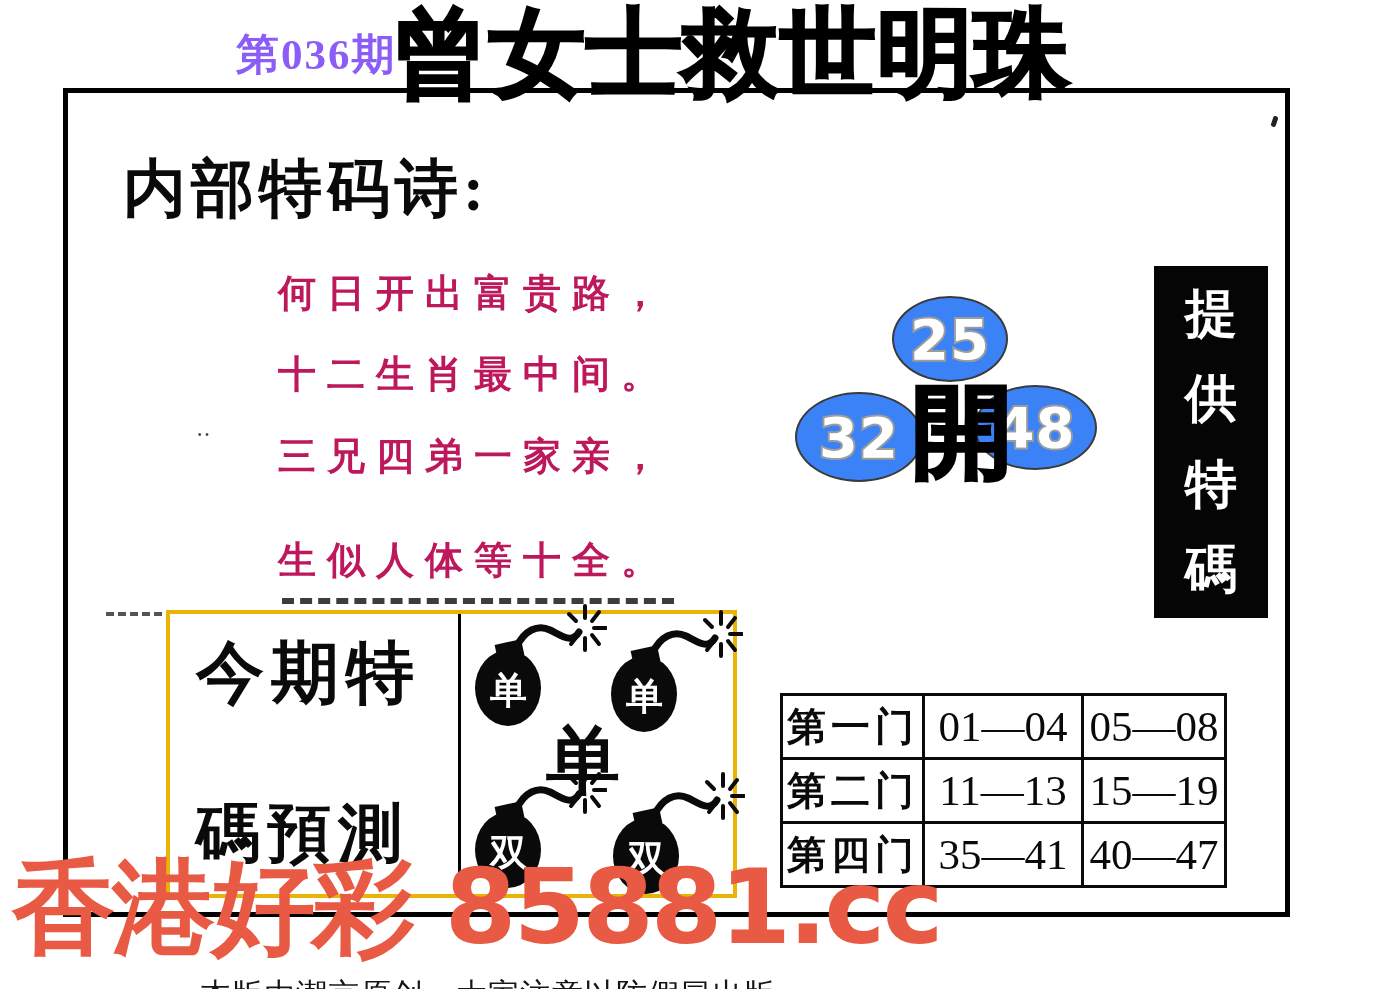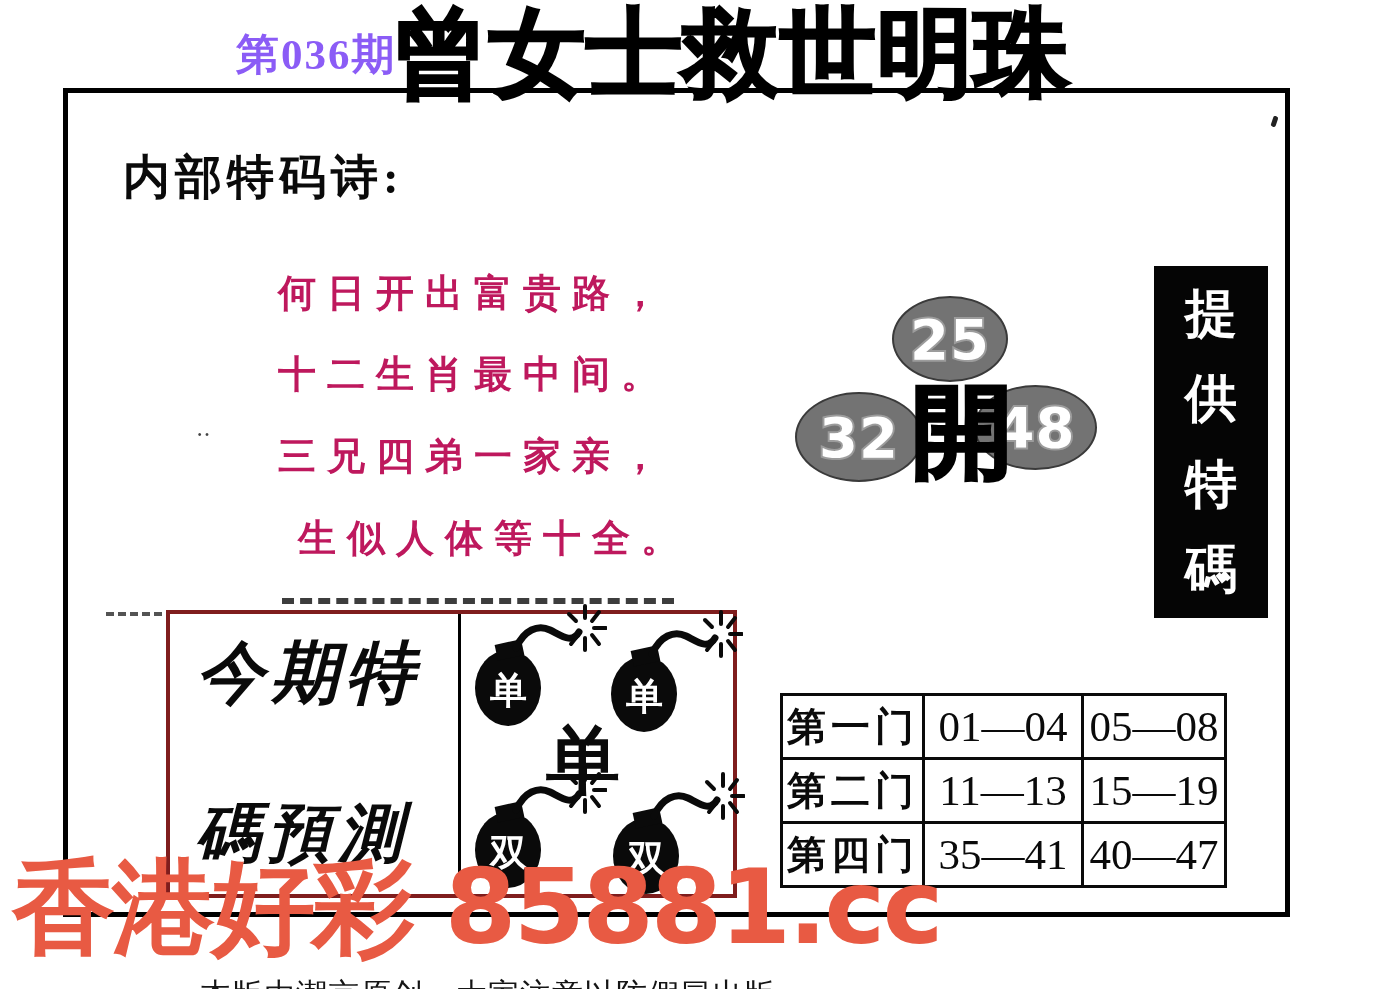"内部特码诗:" .poem-heading { font-size: 47px -> 63px }
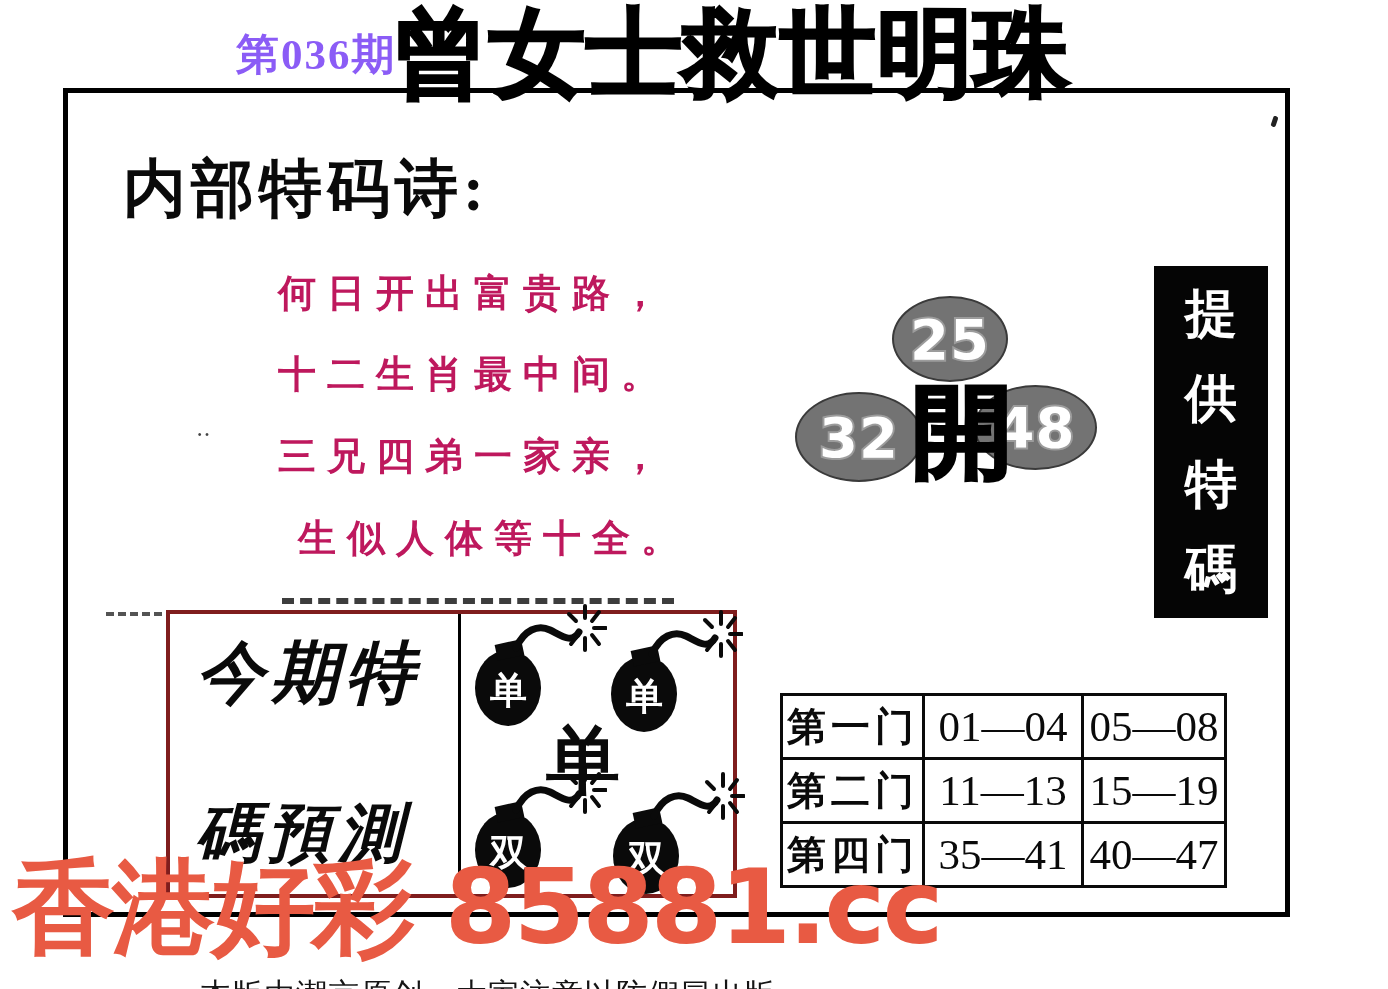"25" .oval { background: #737373 -> #3b82f6 }
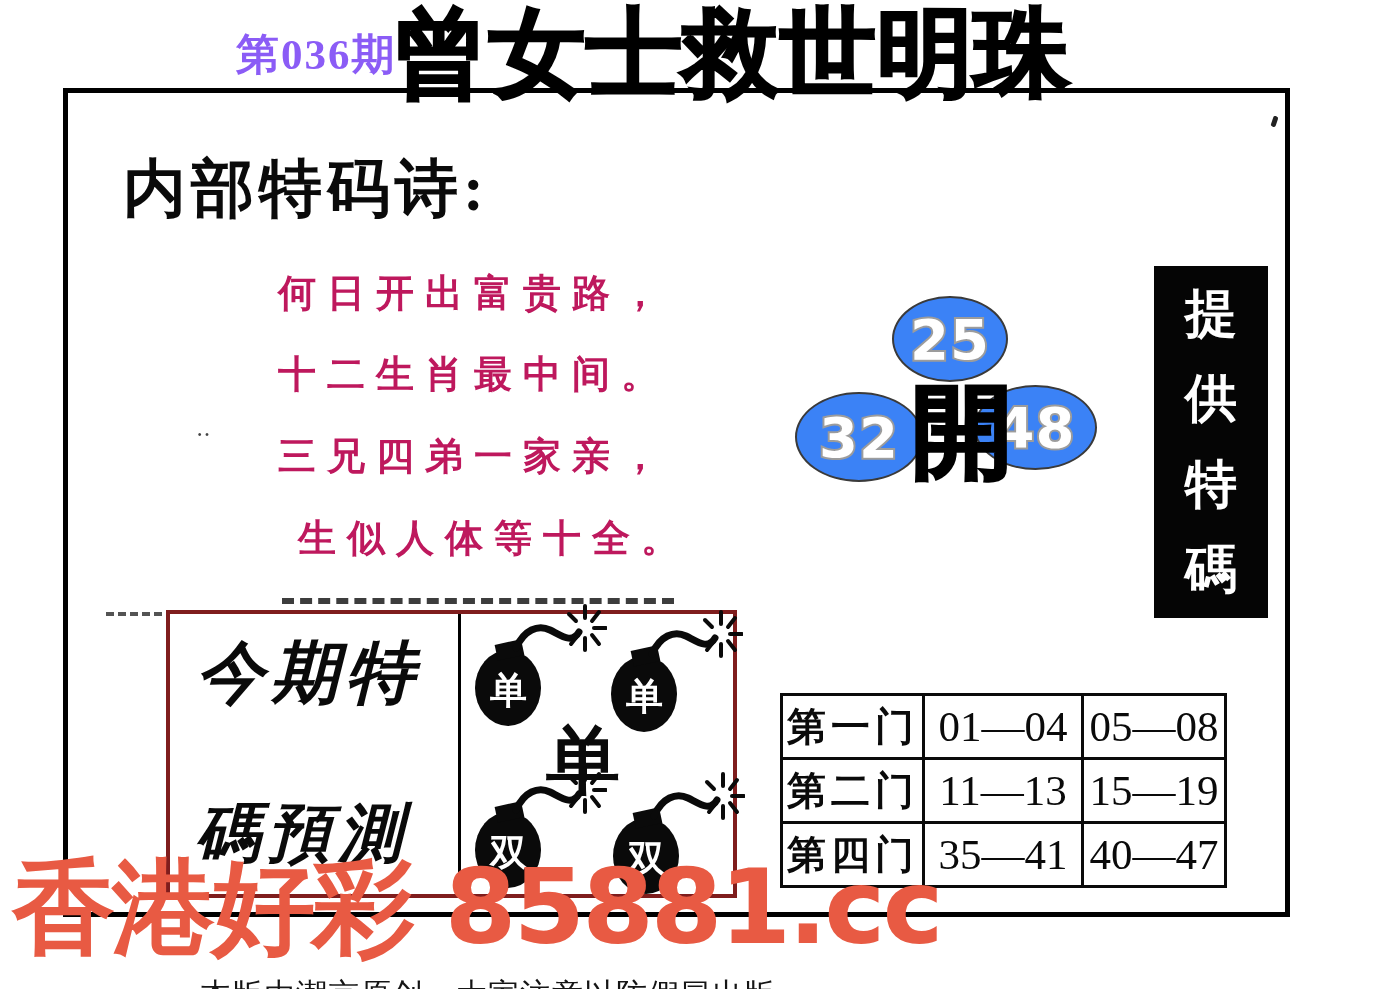"生似人体等十全。" .poem-line-4 { margin-left: 20px -> none; top: 513px -> 535px }
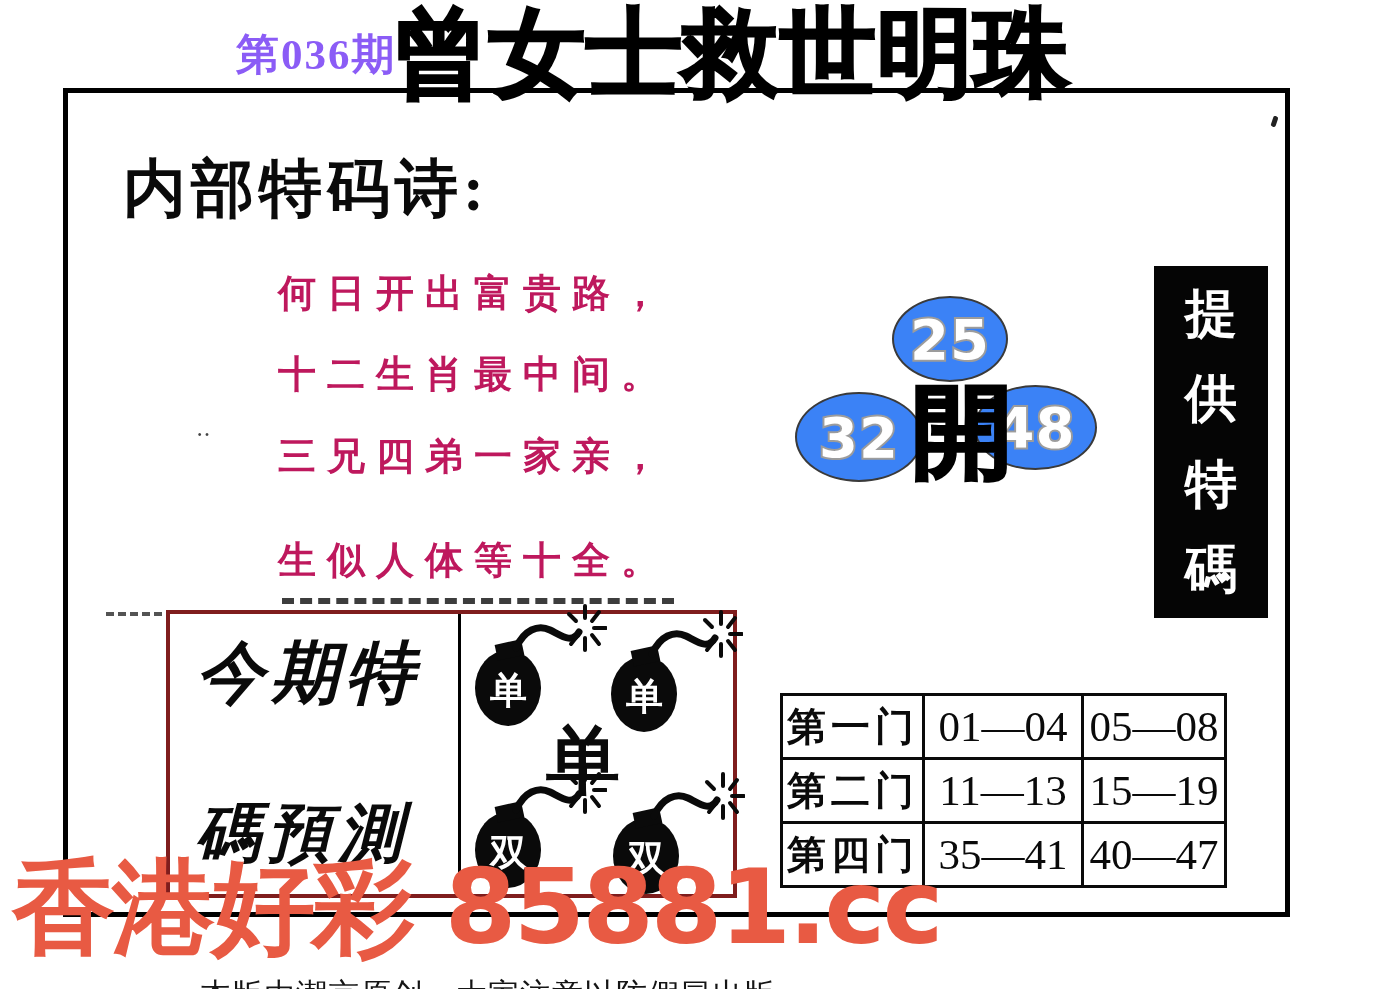"今期特" .pred-box { border: 4px solid #7f1d1d -> 4px solid #eab308; font-style: italic -> none }
